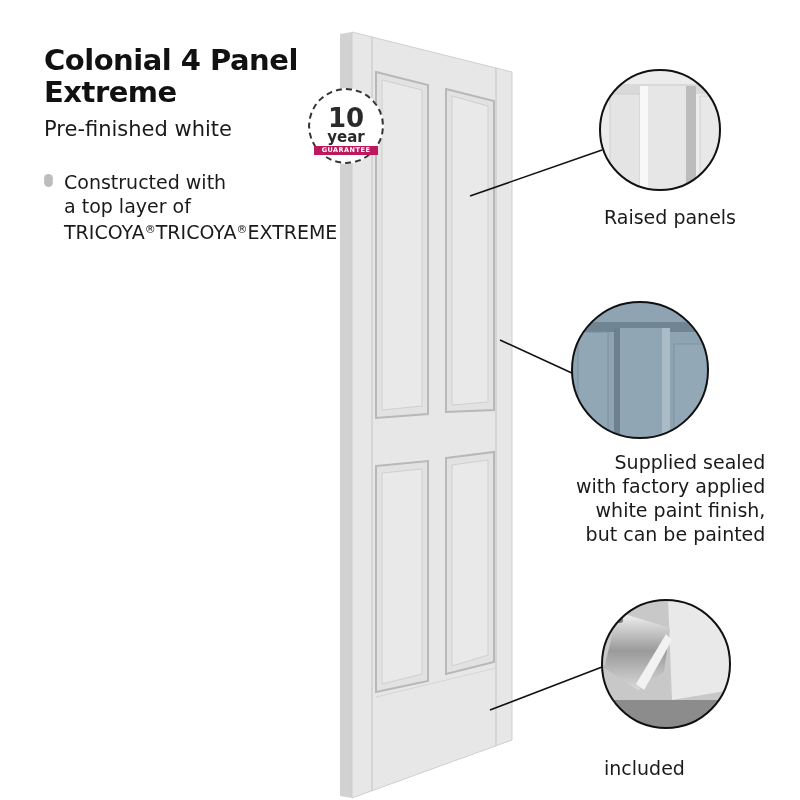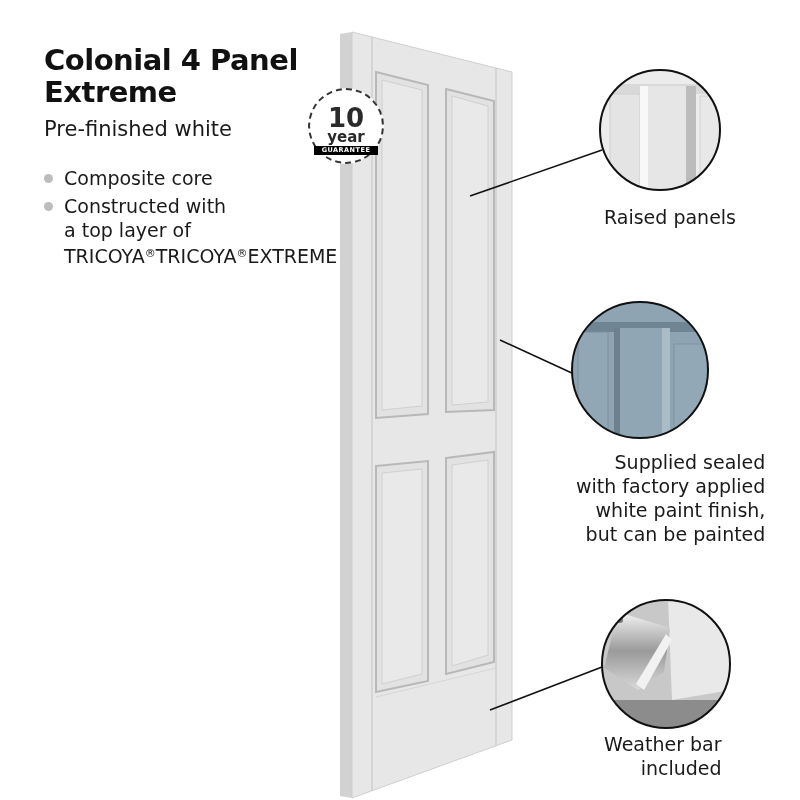"GUARANTEE" .badge .g { background: #000000 -> #be185d }
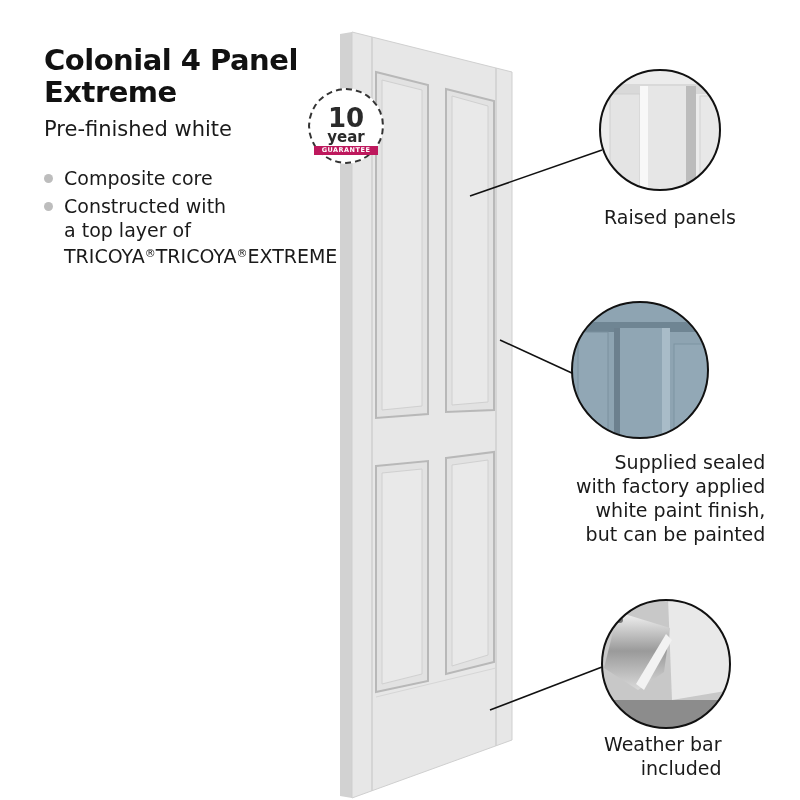"Composite core" span { html: <span>Composite core</span> -> none }
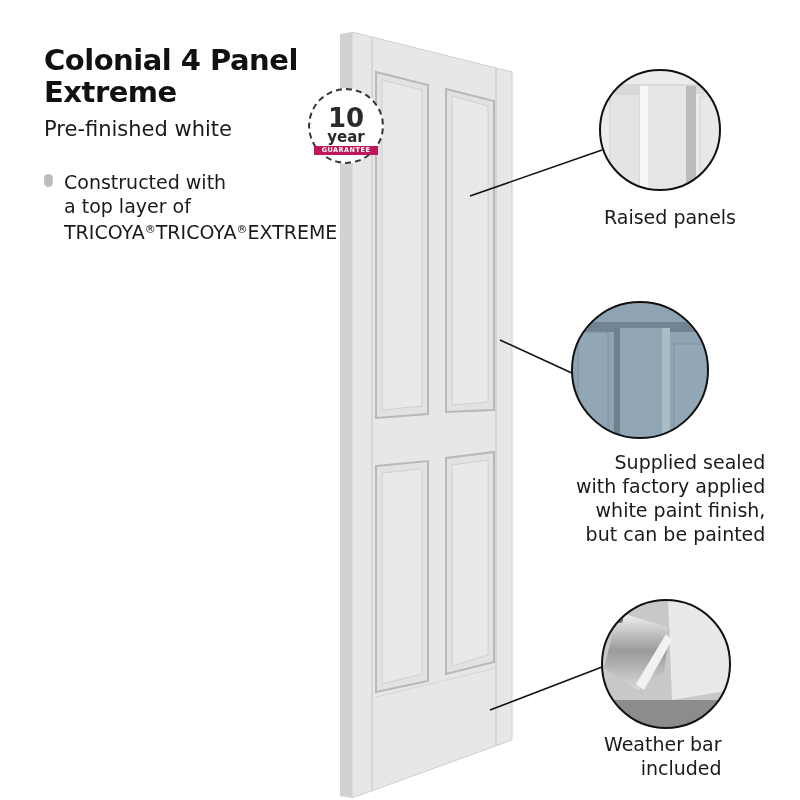"Weather bar" span { html: <span>Weather bar</span> -> none }
